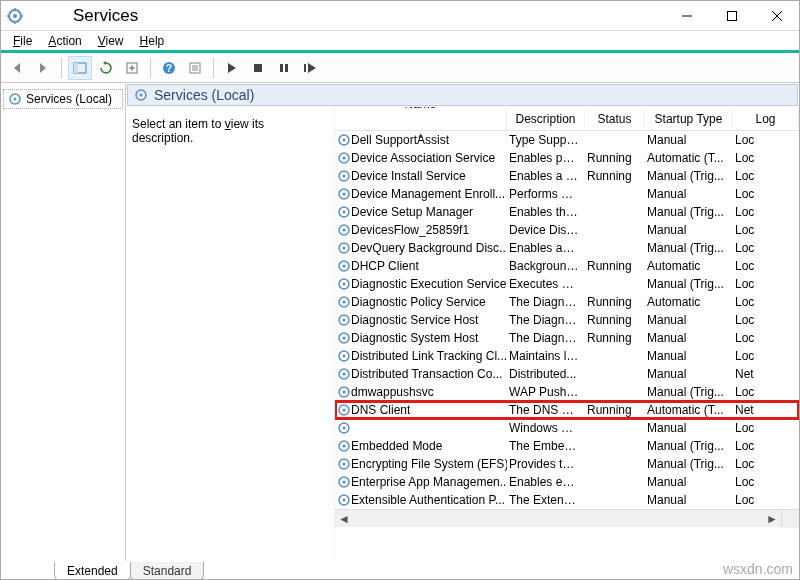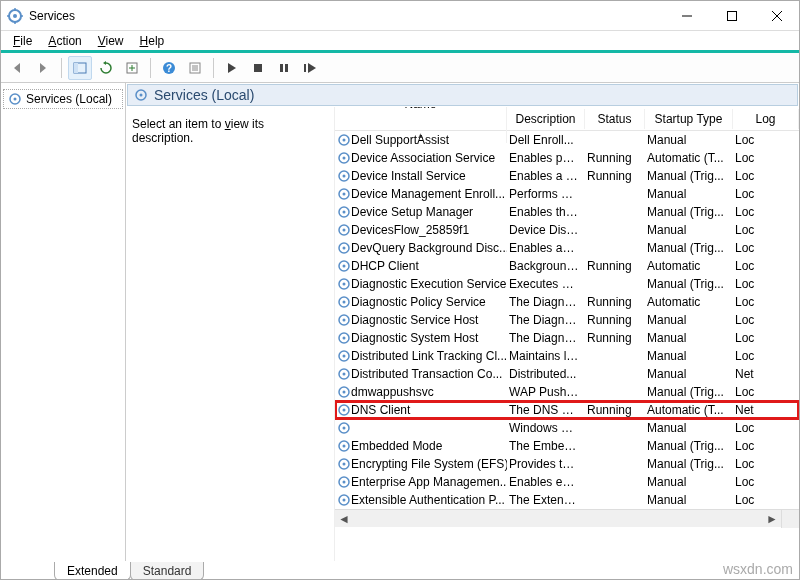"Services" .titlebar .title { font-size: 12px -> 17px; margin-left: none -> 44px }
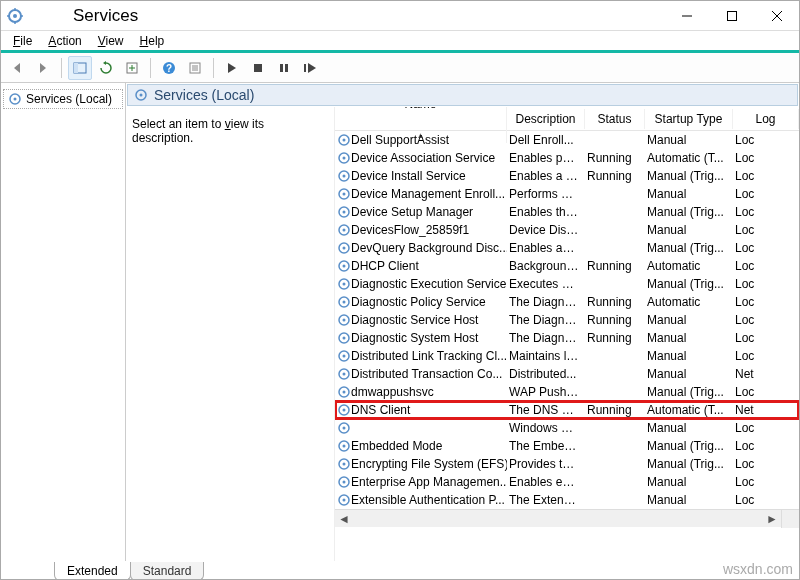"Dell Enroll..." div.cell { text: Dell Enroll -> Type Suppor }
